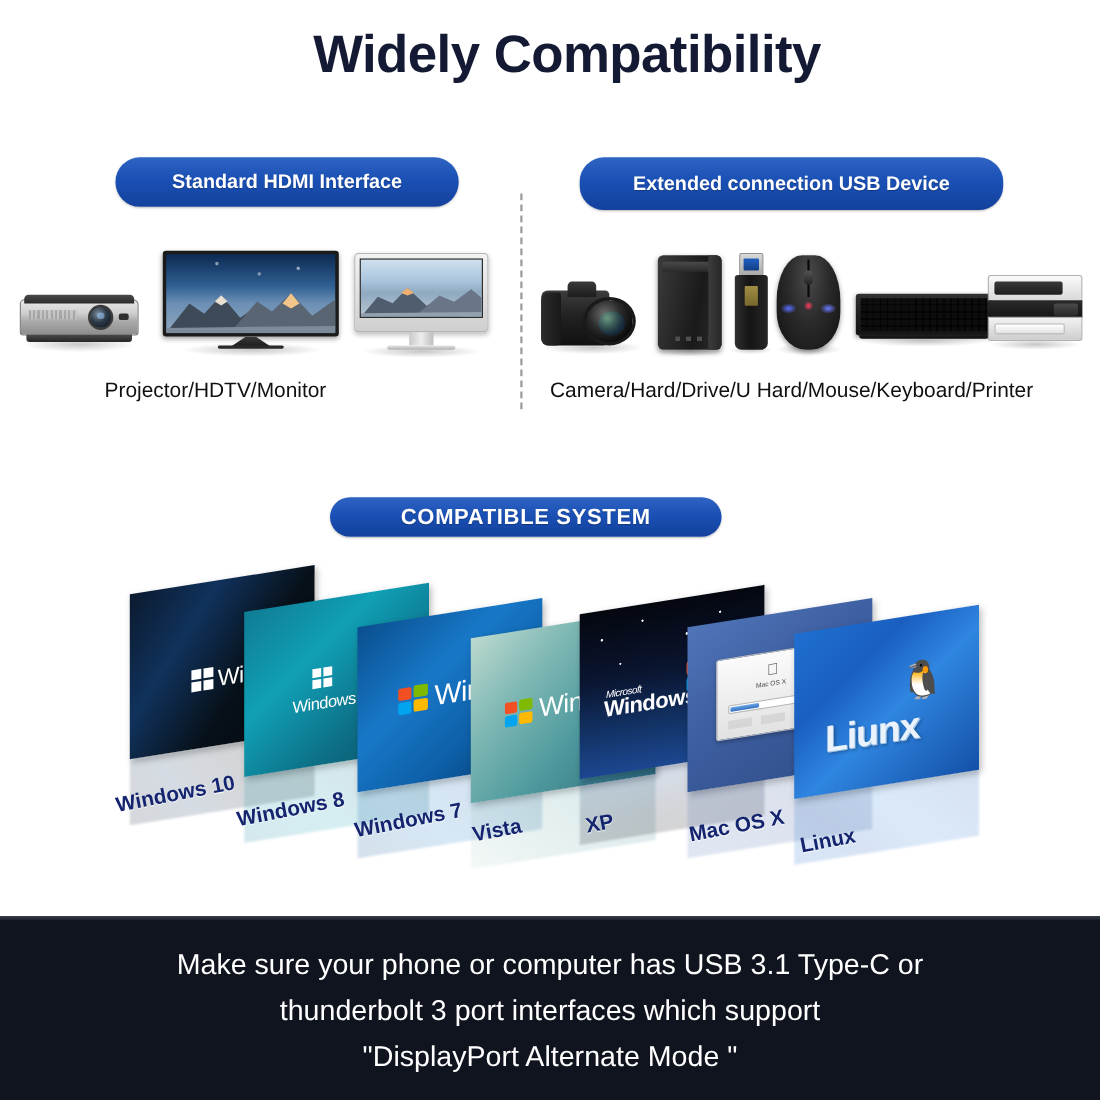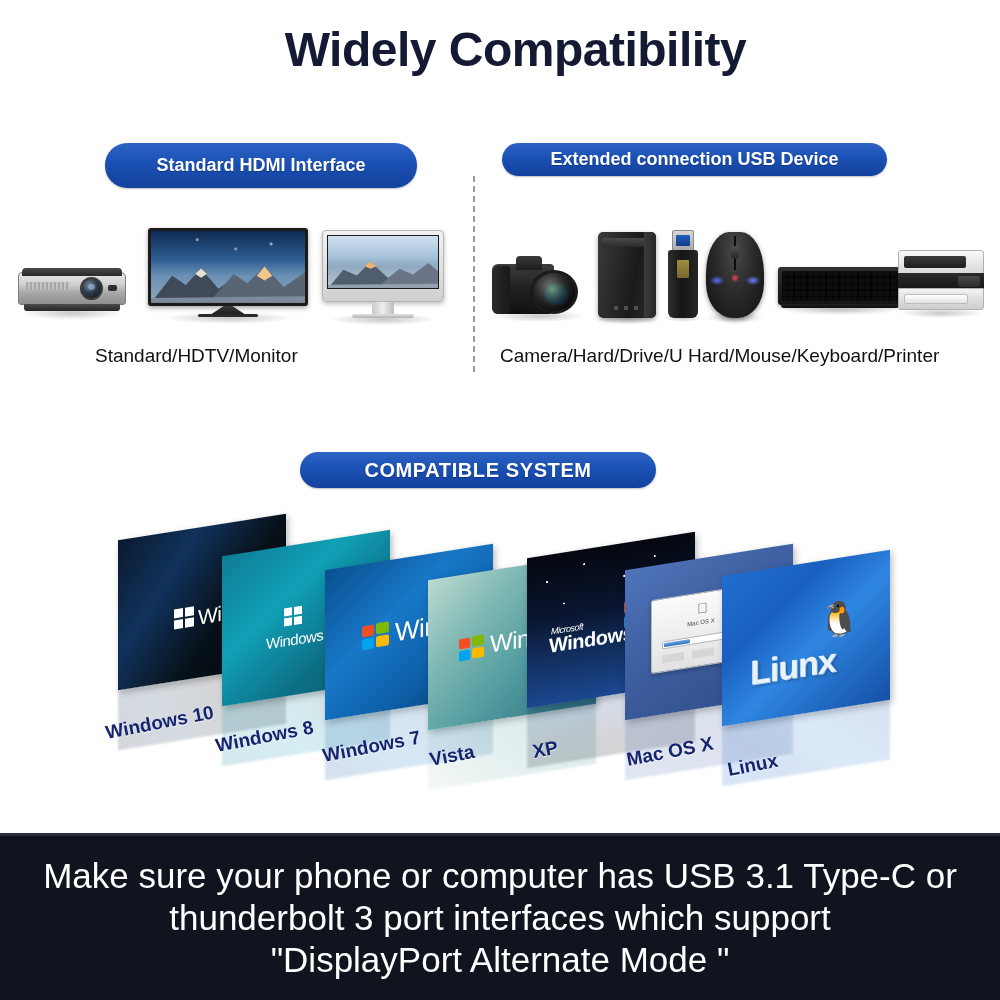"Extended connection USB Device" #badge-usb { height: 33px -> 48px; left: 502px -> 527px }
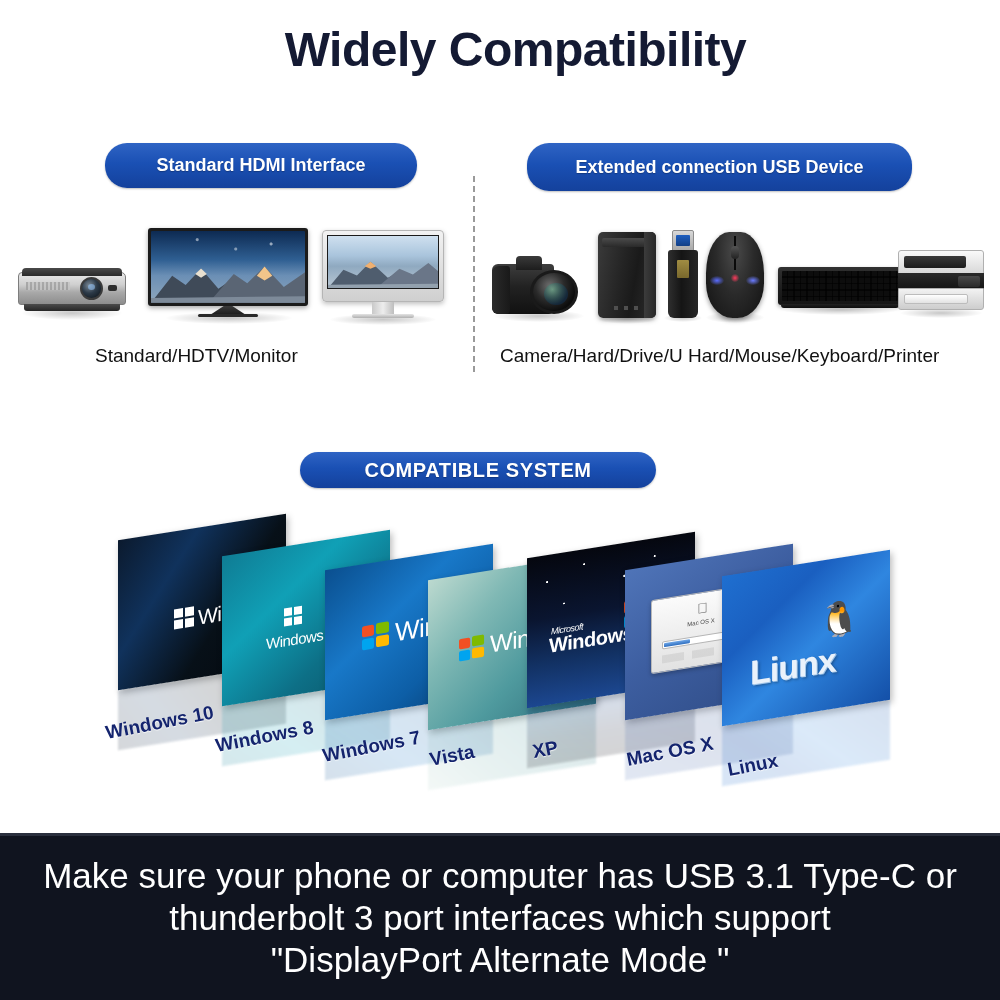"Standard/HDTV/Monitor" div.caption { text: Standard/HDTV/Monitor -> Projector/HDTV/Monitor }
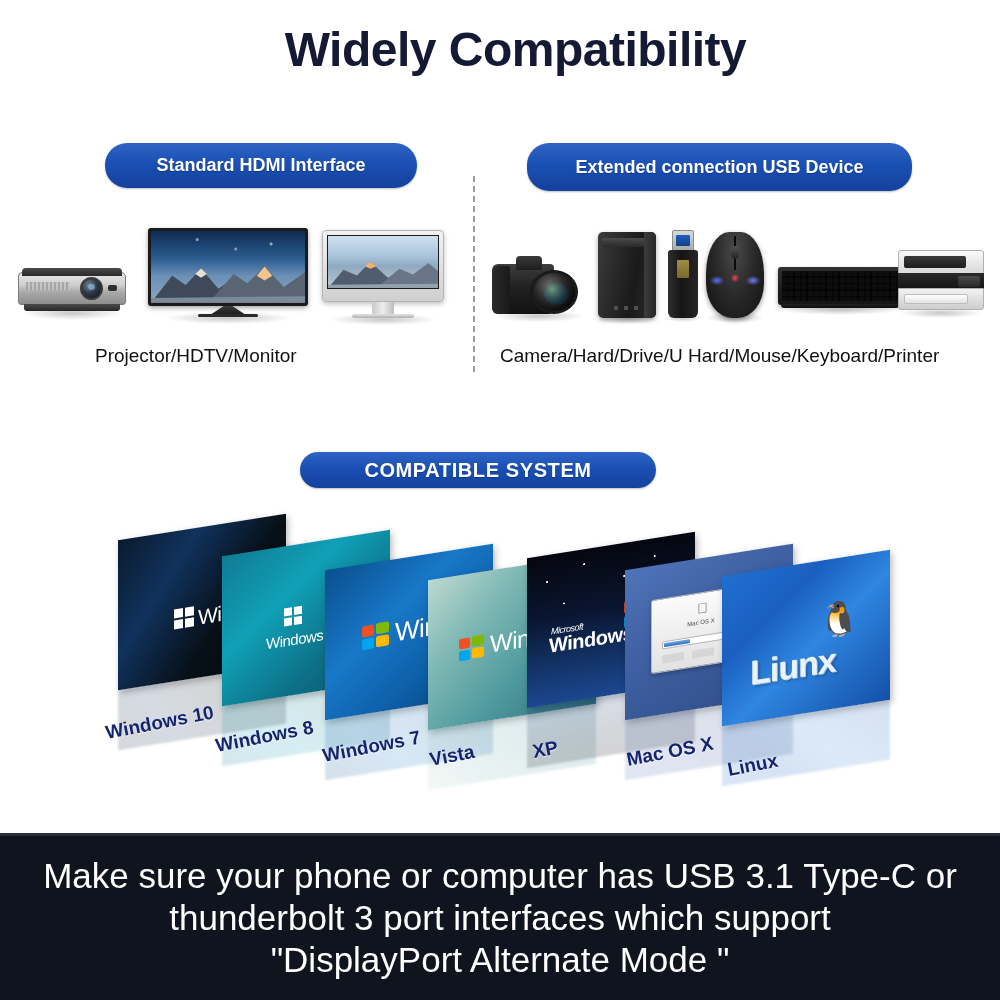"Make sure your phone or" #footer .fline { font-size: 35px -> 26px }
